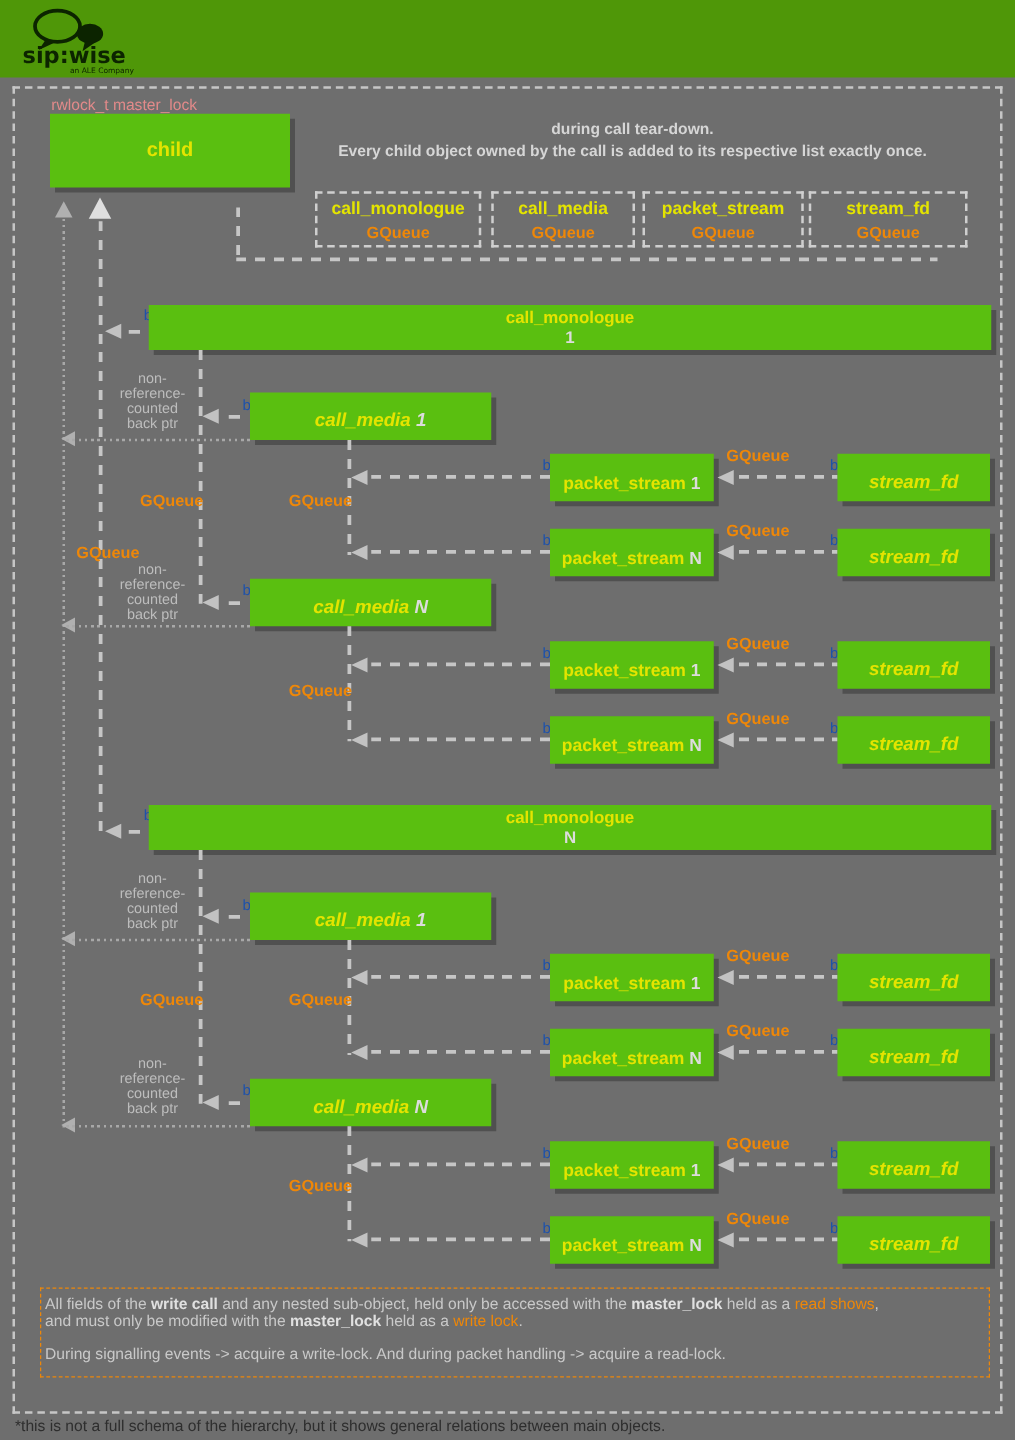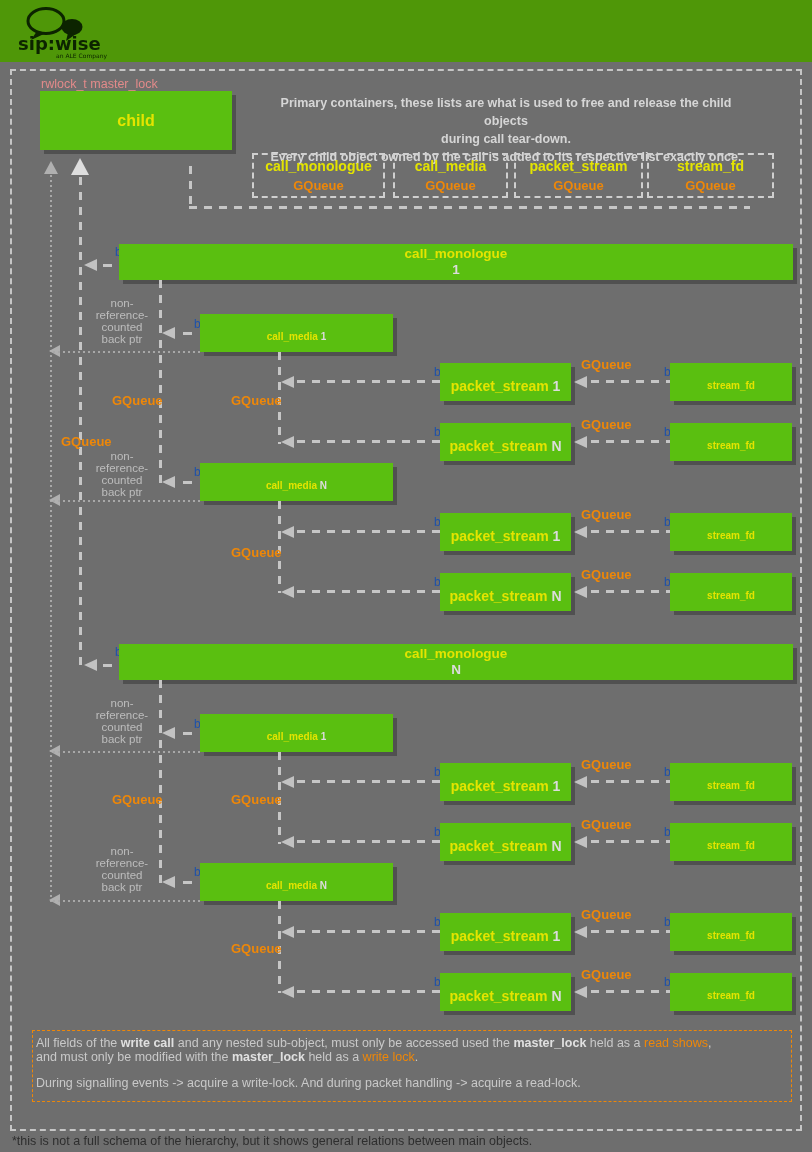"Primary containers, these lists are" div { html: <div>Primary containers, these lists are what is used to free and release the child objects</div> -> none }
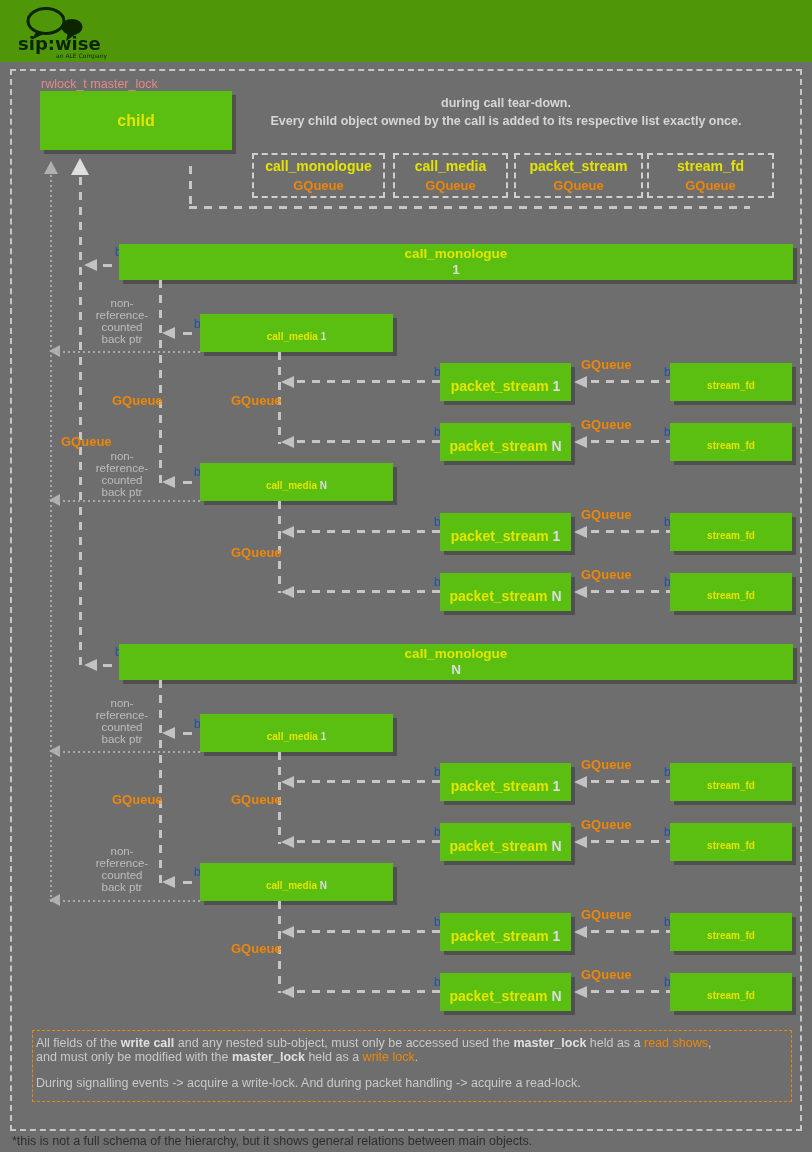"call_media 1" .mtxt { font-size: 10px -> 15px; font-style: none -> italic }
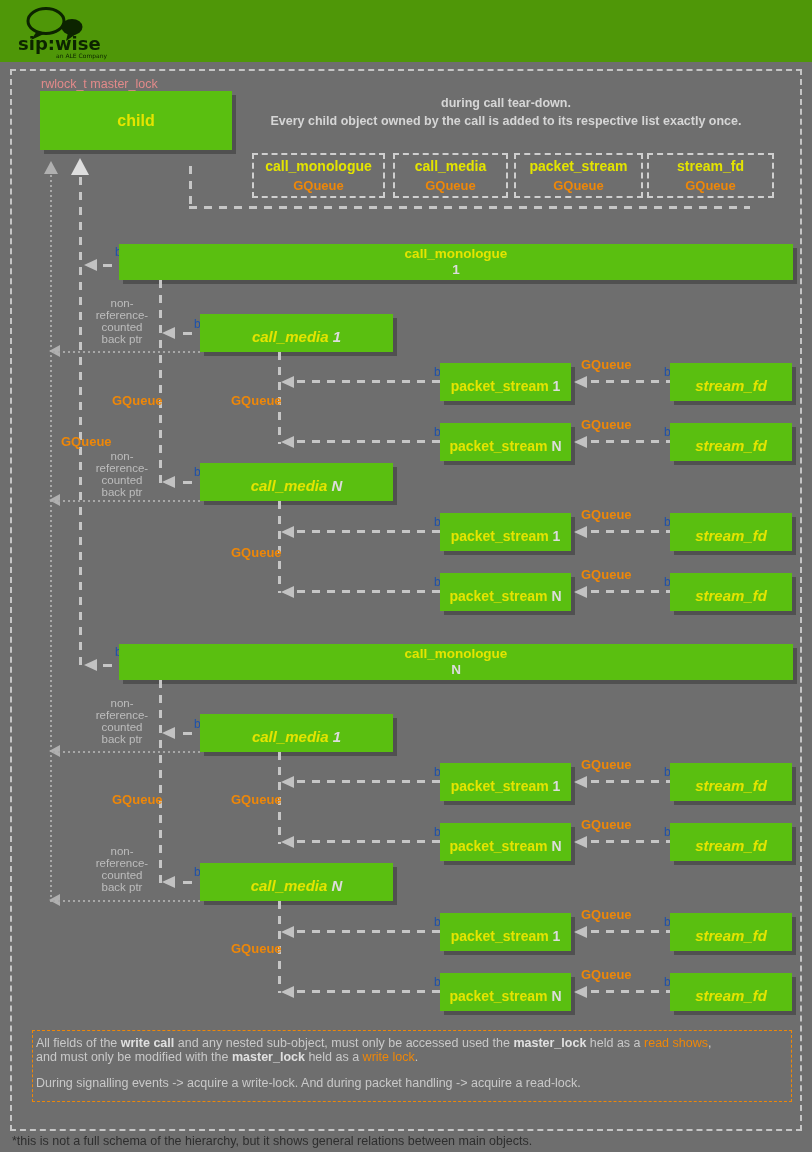"and any nested sub-object, must" span { text: must only be accessed used -> held only be accessed with }
